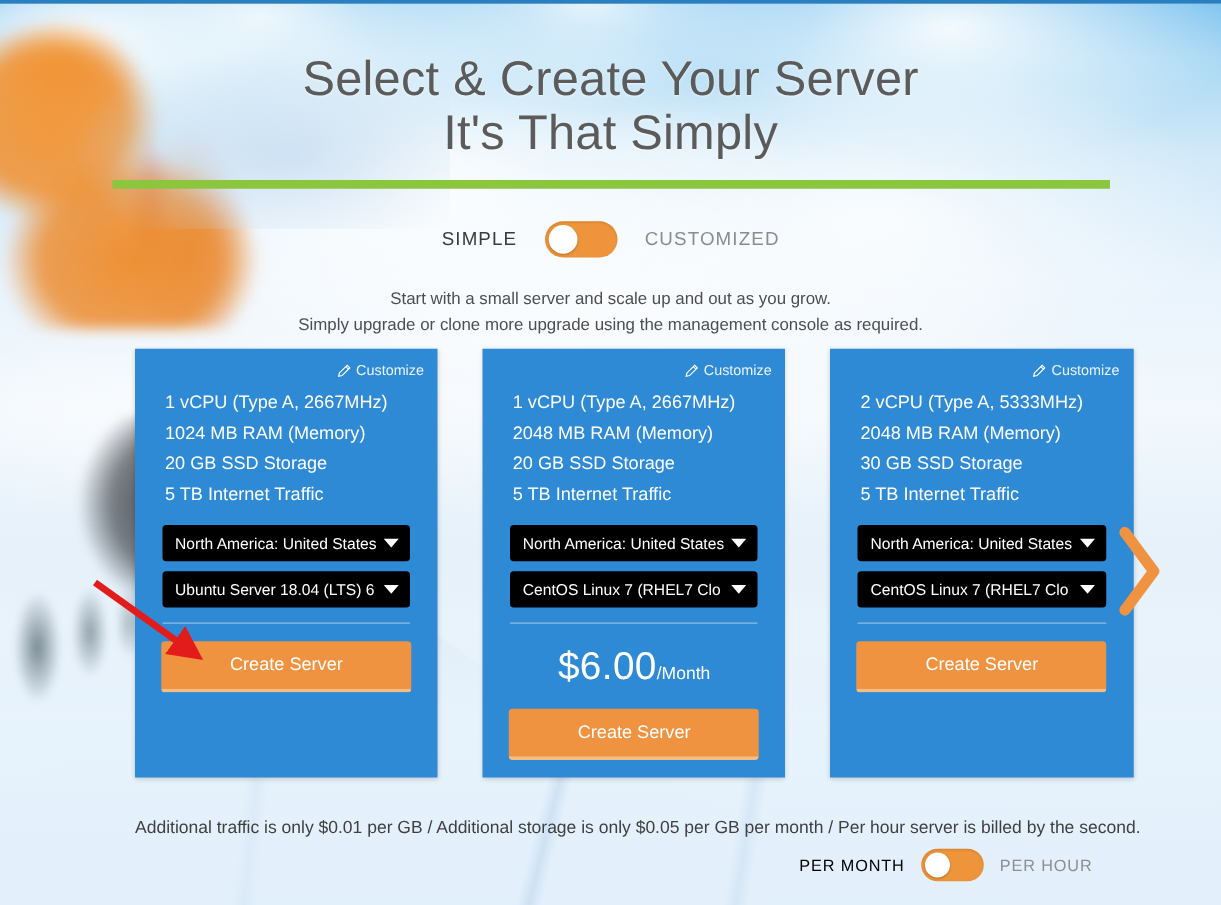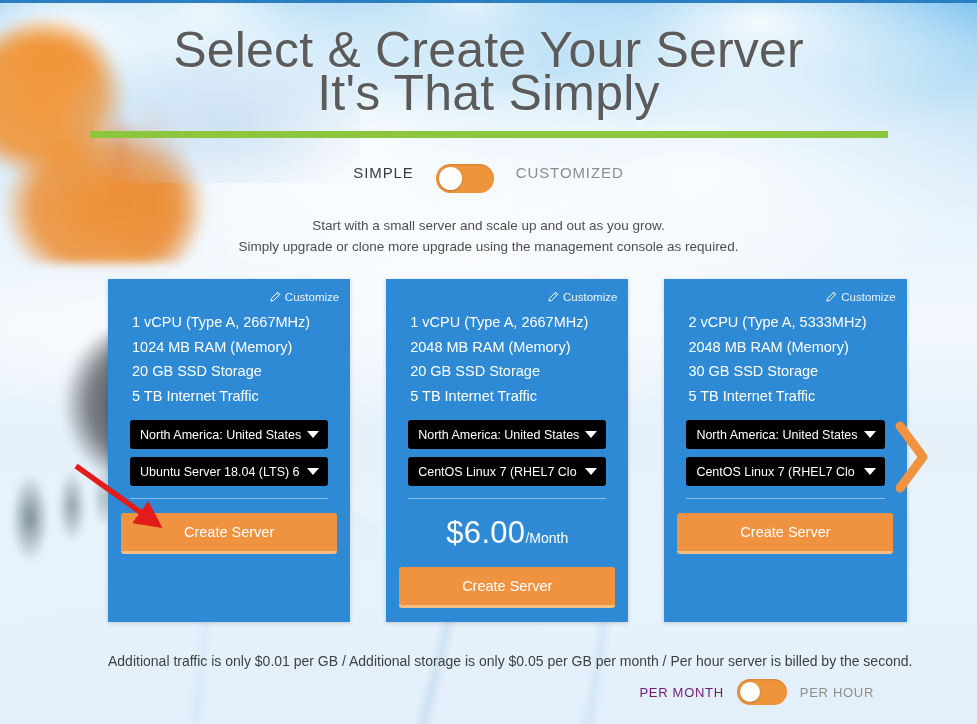"Select & Create Your Server" .headline { font-size: 50px -> 39px; padding-top: 26px -> 39px }
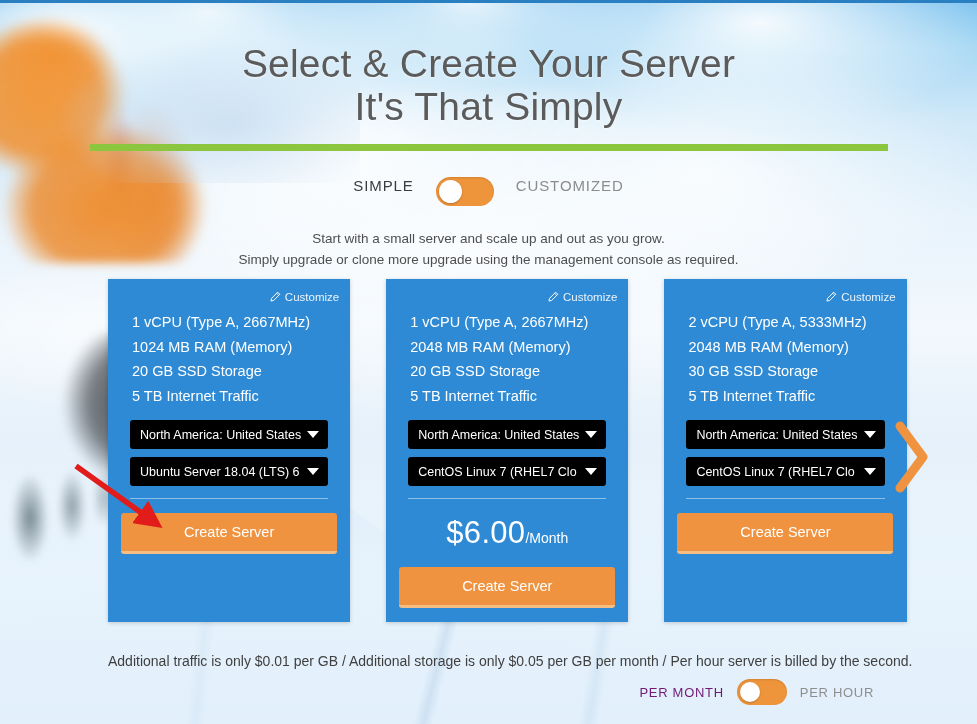"SIMPLE" .mode-row { align-items: none -> center }
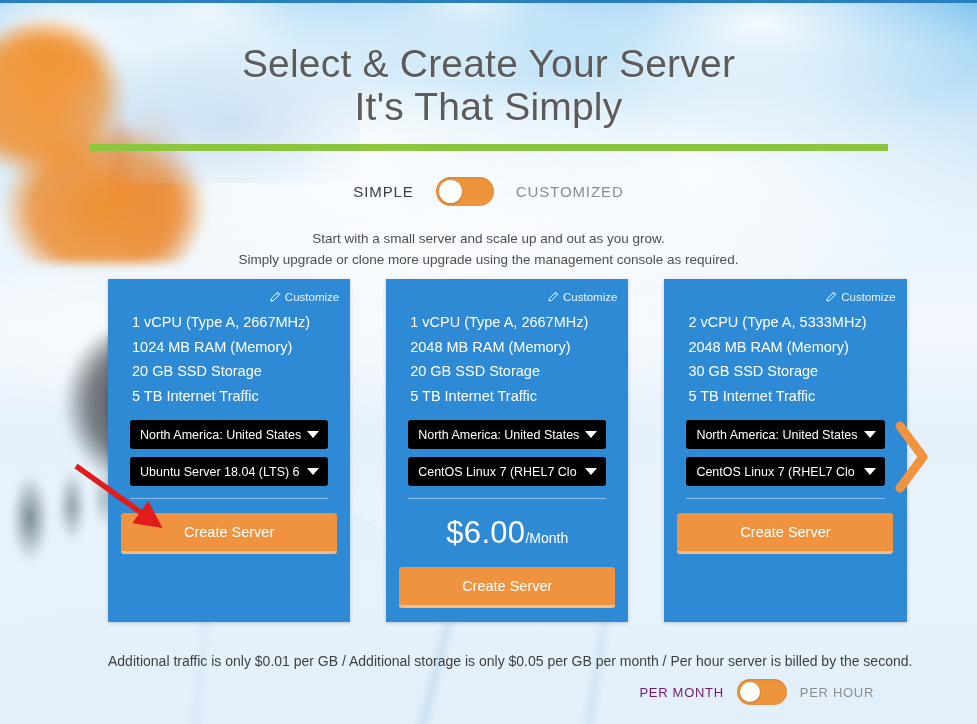"Create Server" .cta { width: 216px -> 200px }
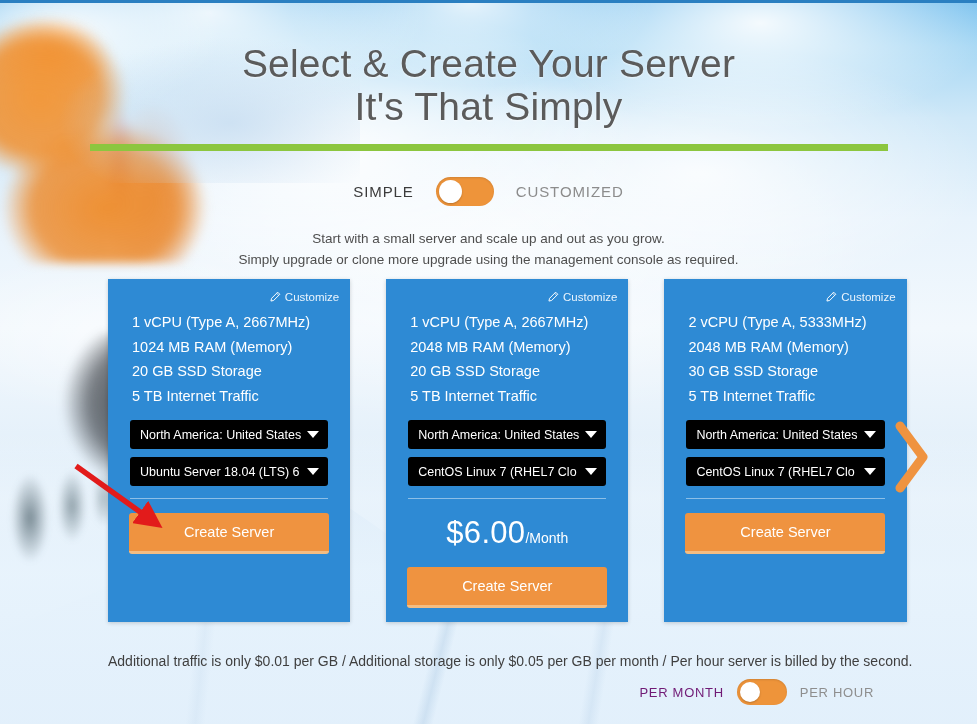"PER MONTH" .billing-label.active { color: #701a75 -> #000000 }
